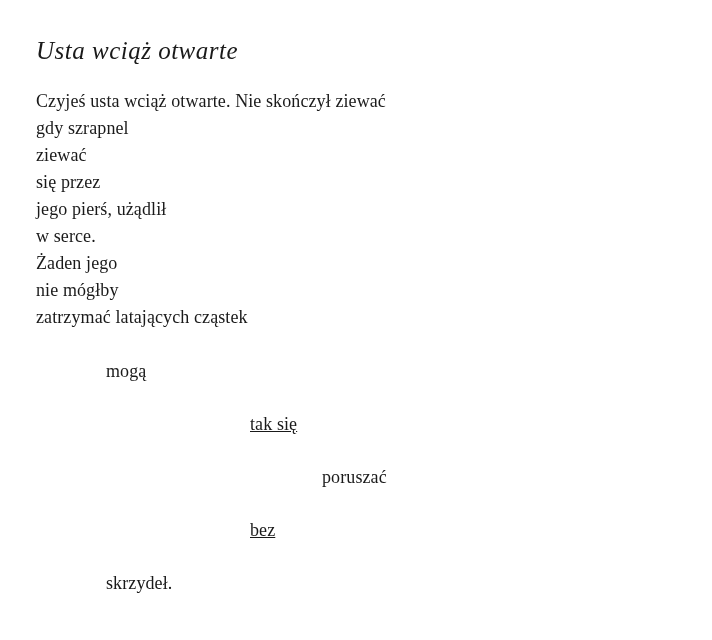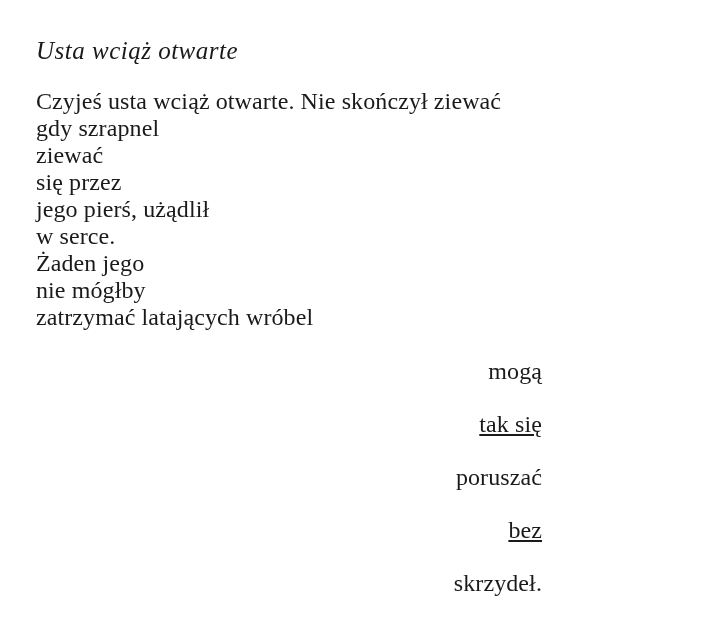"Czyjeś usta wciąż otwarte. Nie" .poem-line { font-size: 24px -> 18px }
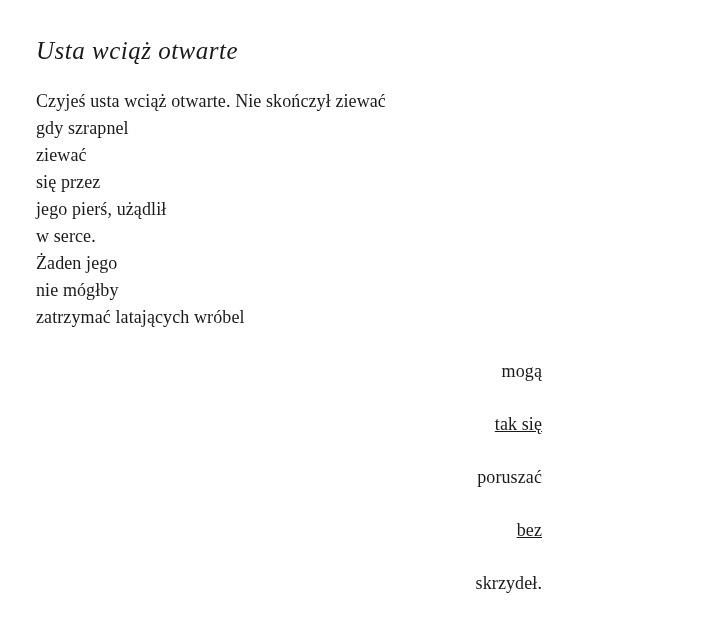"zatrzymać latających wróbel" div.poem-line { text: wróbel -> cząstek }
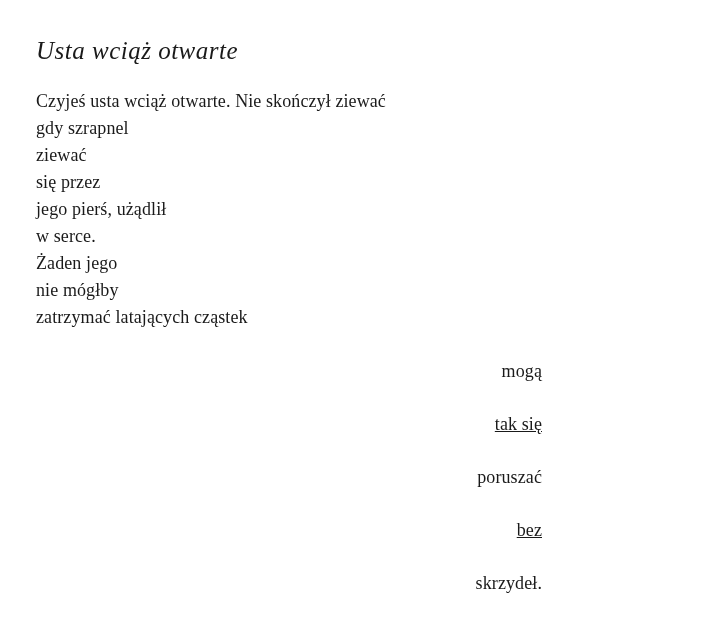"mogą" .stanza2 { text-align: right -> none }
